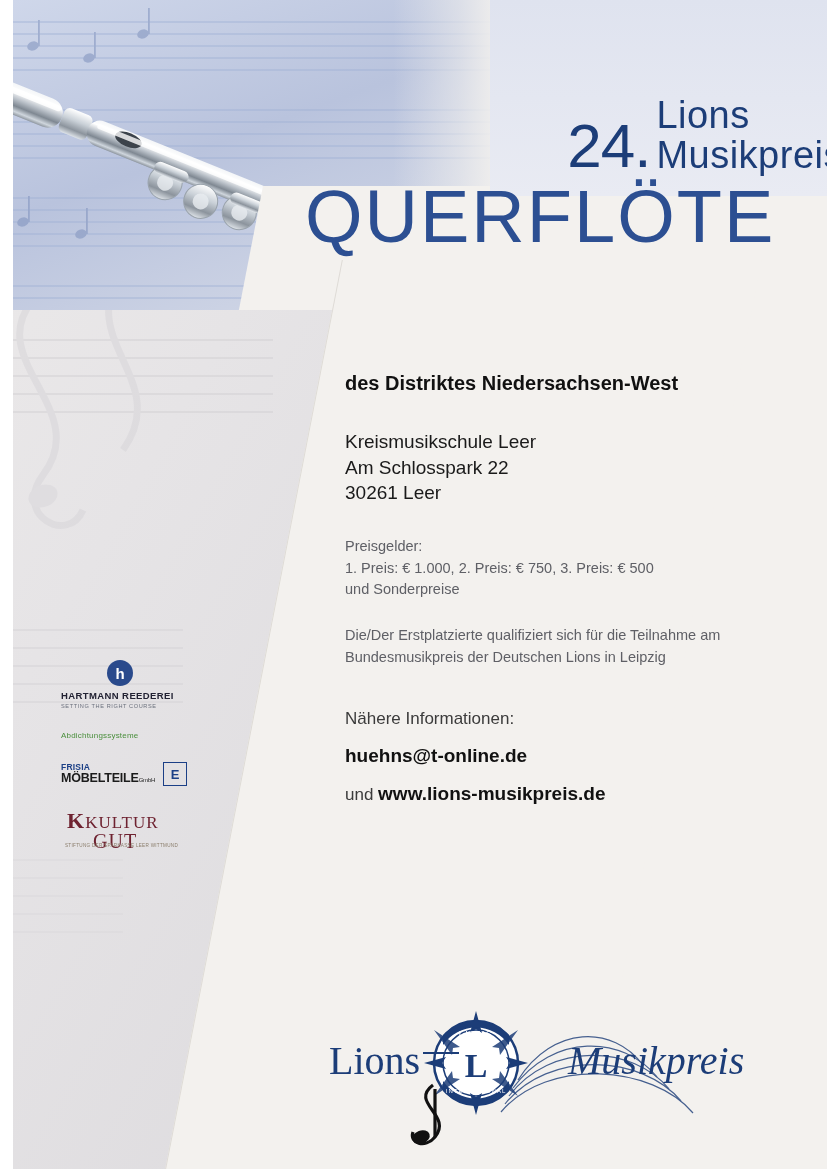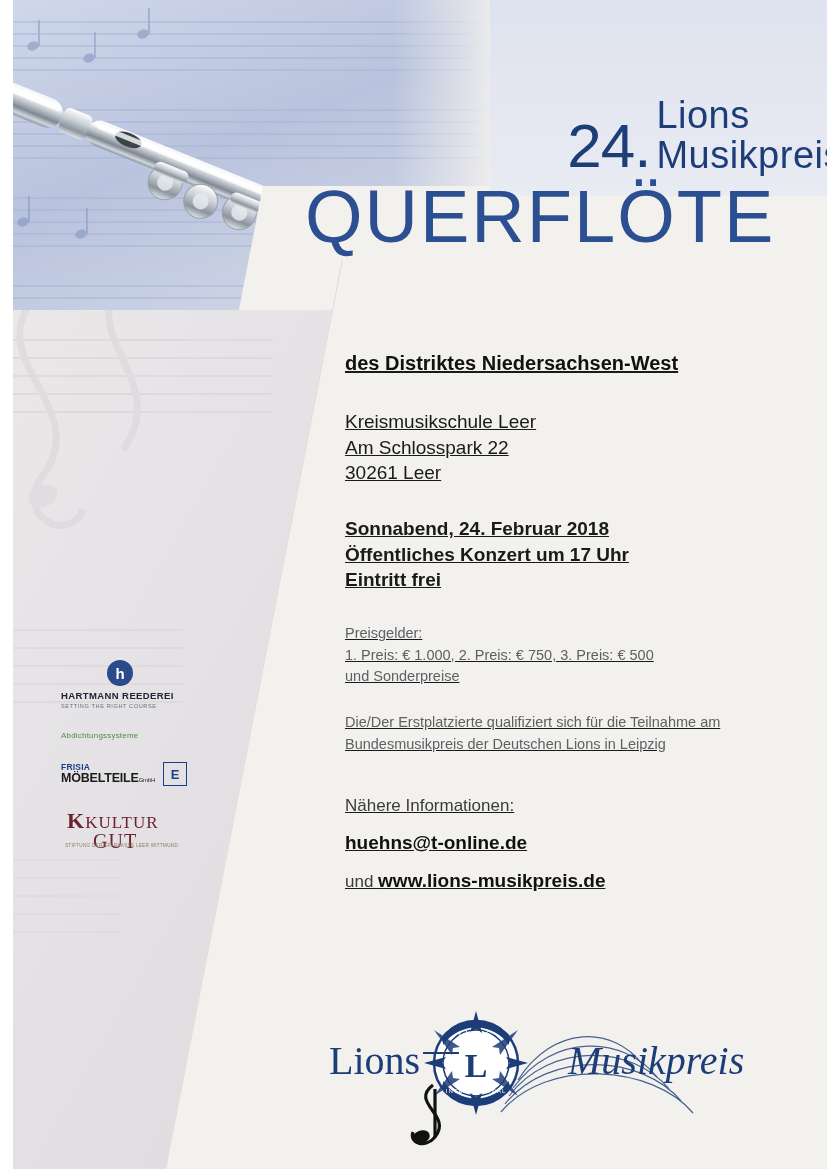"des Distriktes Niedersachsen-West" .body { text-decoration: underline -> none; top: 352px -> 372px }
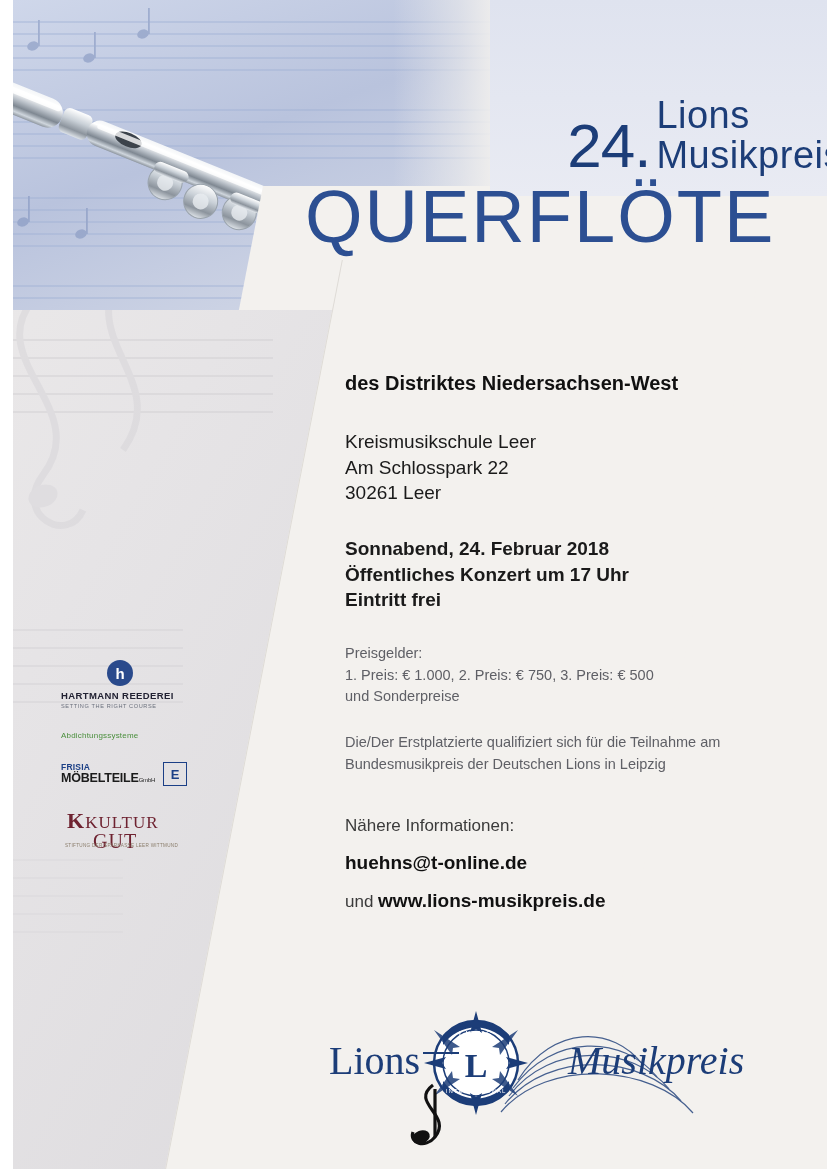"Sonnabend, 24. Februar 2018" p.b-block { html: <p> <span>Sonnabend, 24. Februar 2018</span><br> <span>Öffentliches Konzert um 17 Uhr</span><br> <span>Eintritt frei</span> </p> -> none }
